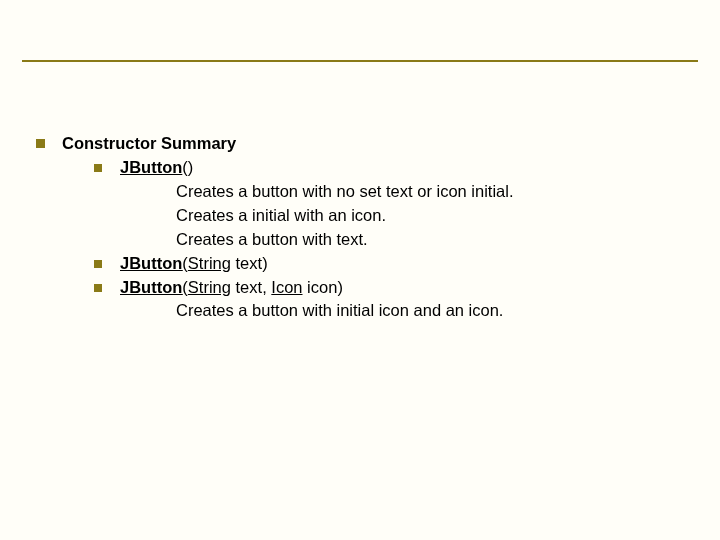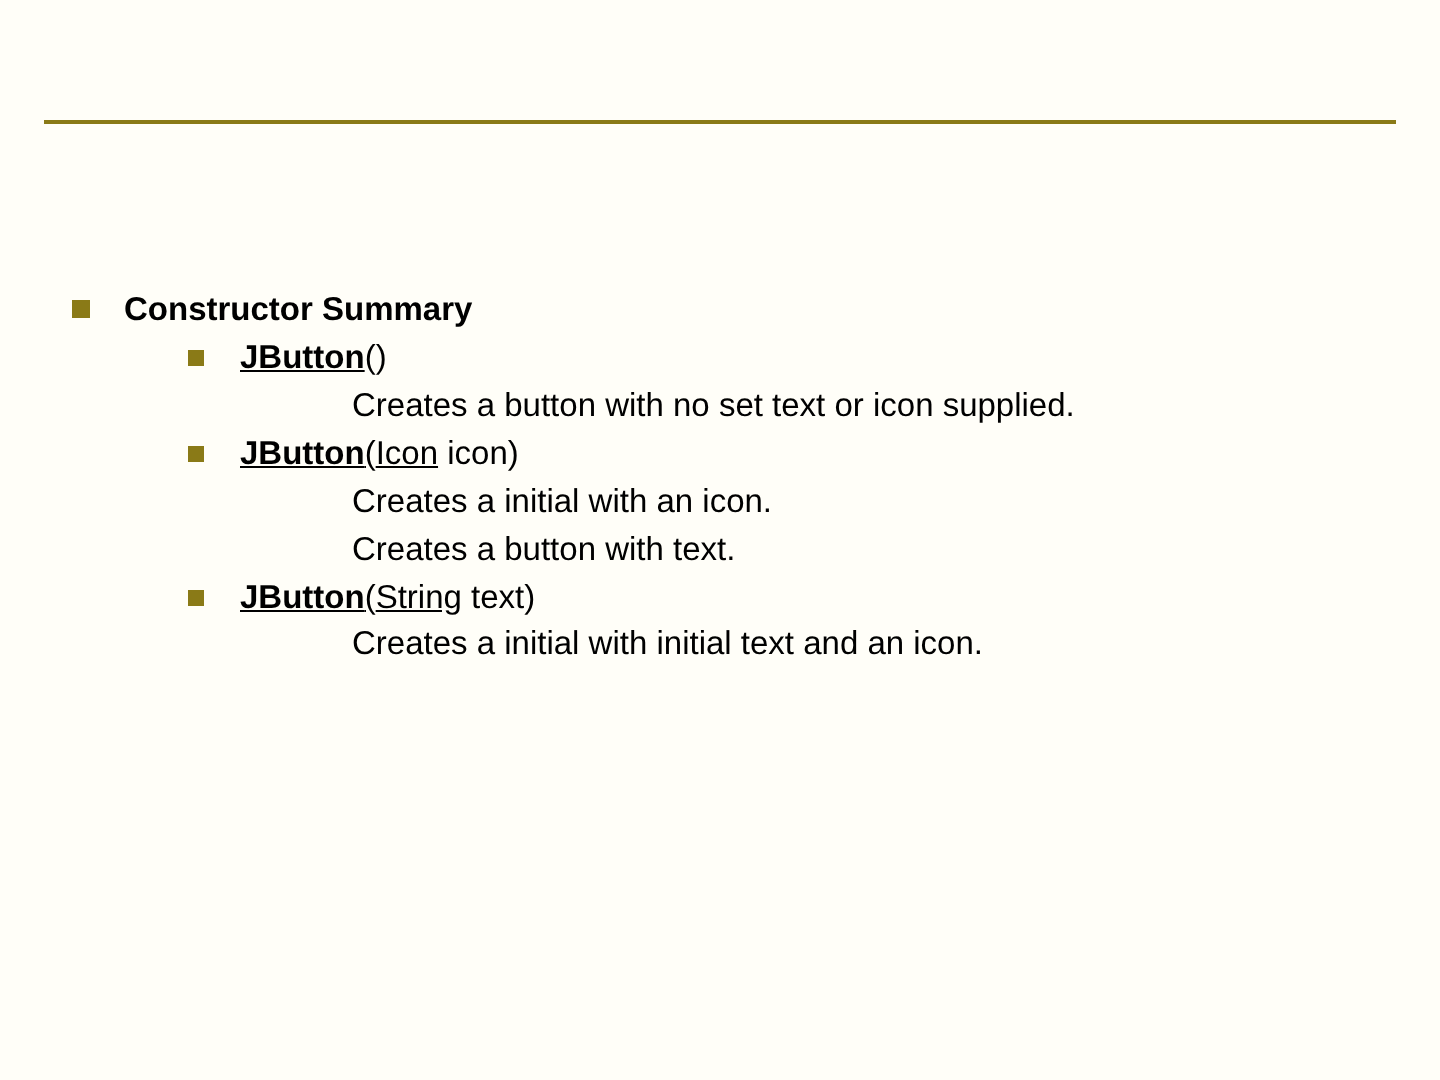"Constructor Summary" .content { top: 144px -> 132px }
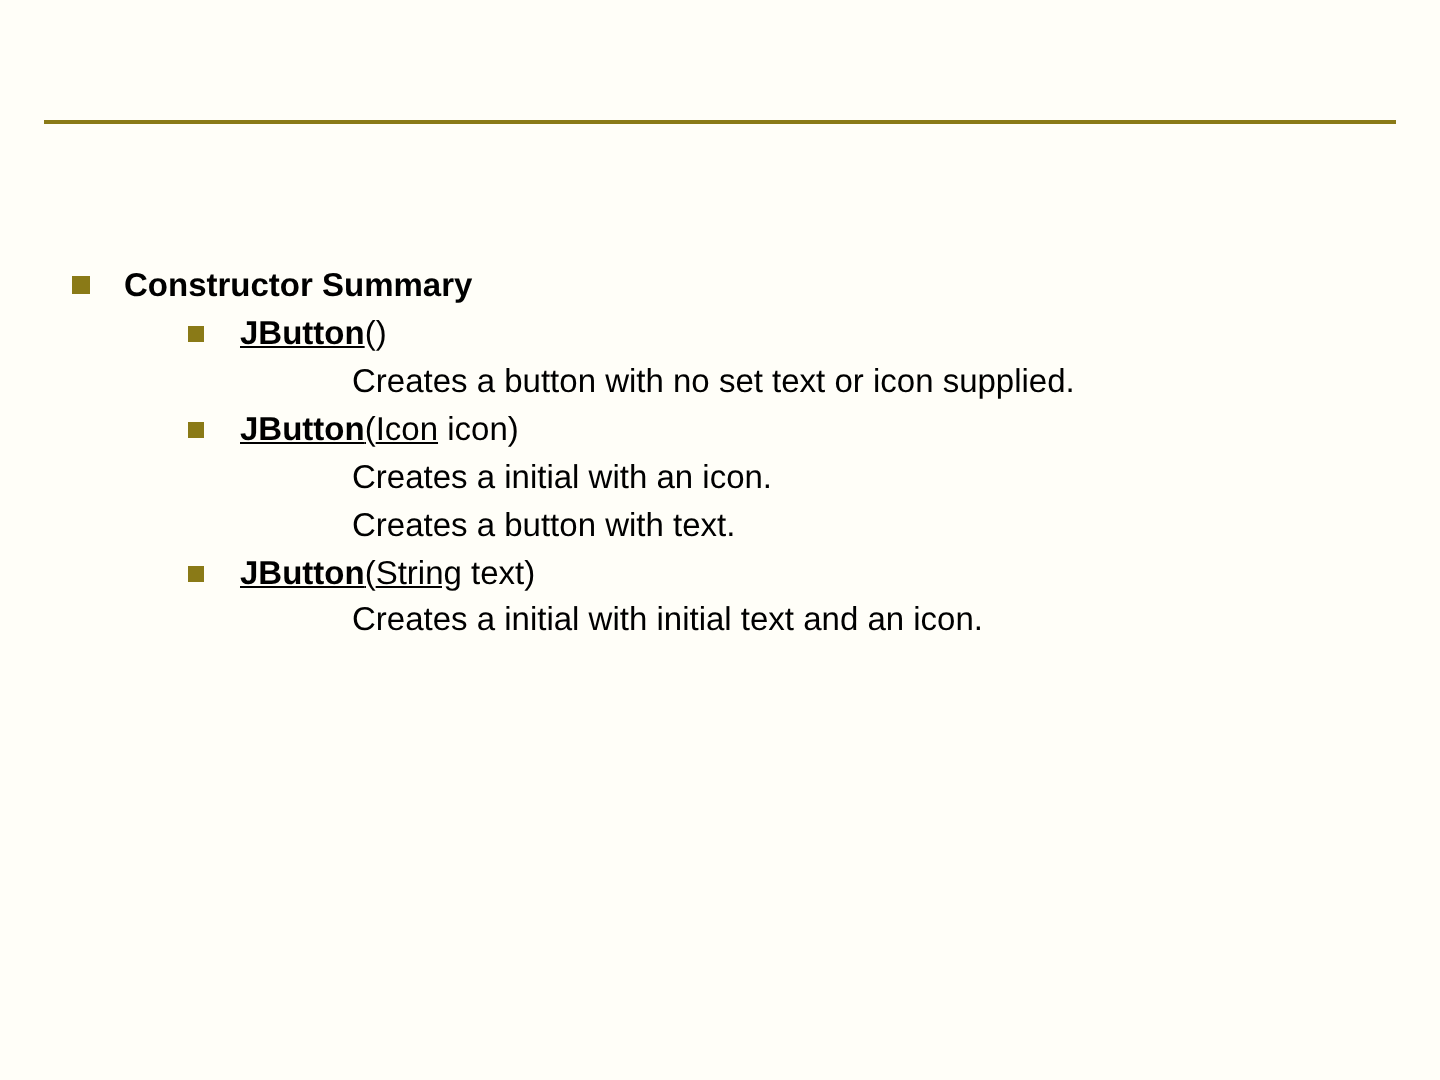"Creates a button with no" div.row { text: supplied -> initial }
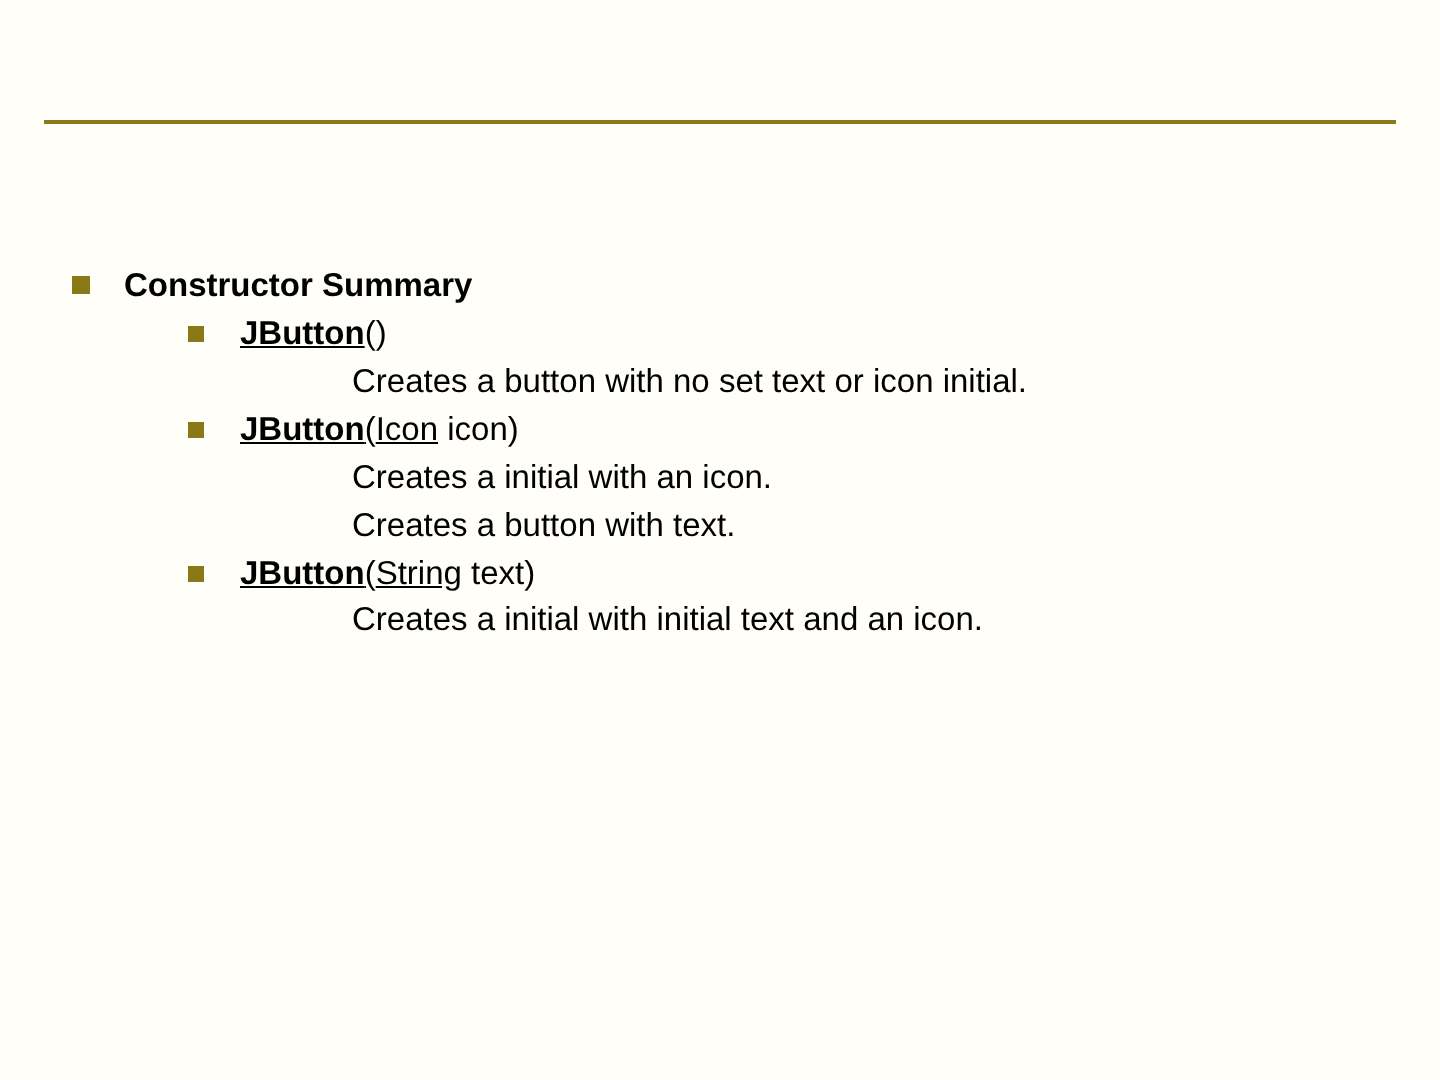"JButton(Icon icon)" div.row { html: <div> <span><span></span></span> <span> <span>JButton</span><span>(</span><span>Icon</span><span> </span><span>icon</span><span>)</span> </span> </div> -> none }
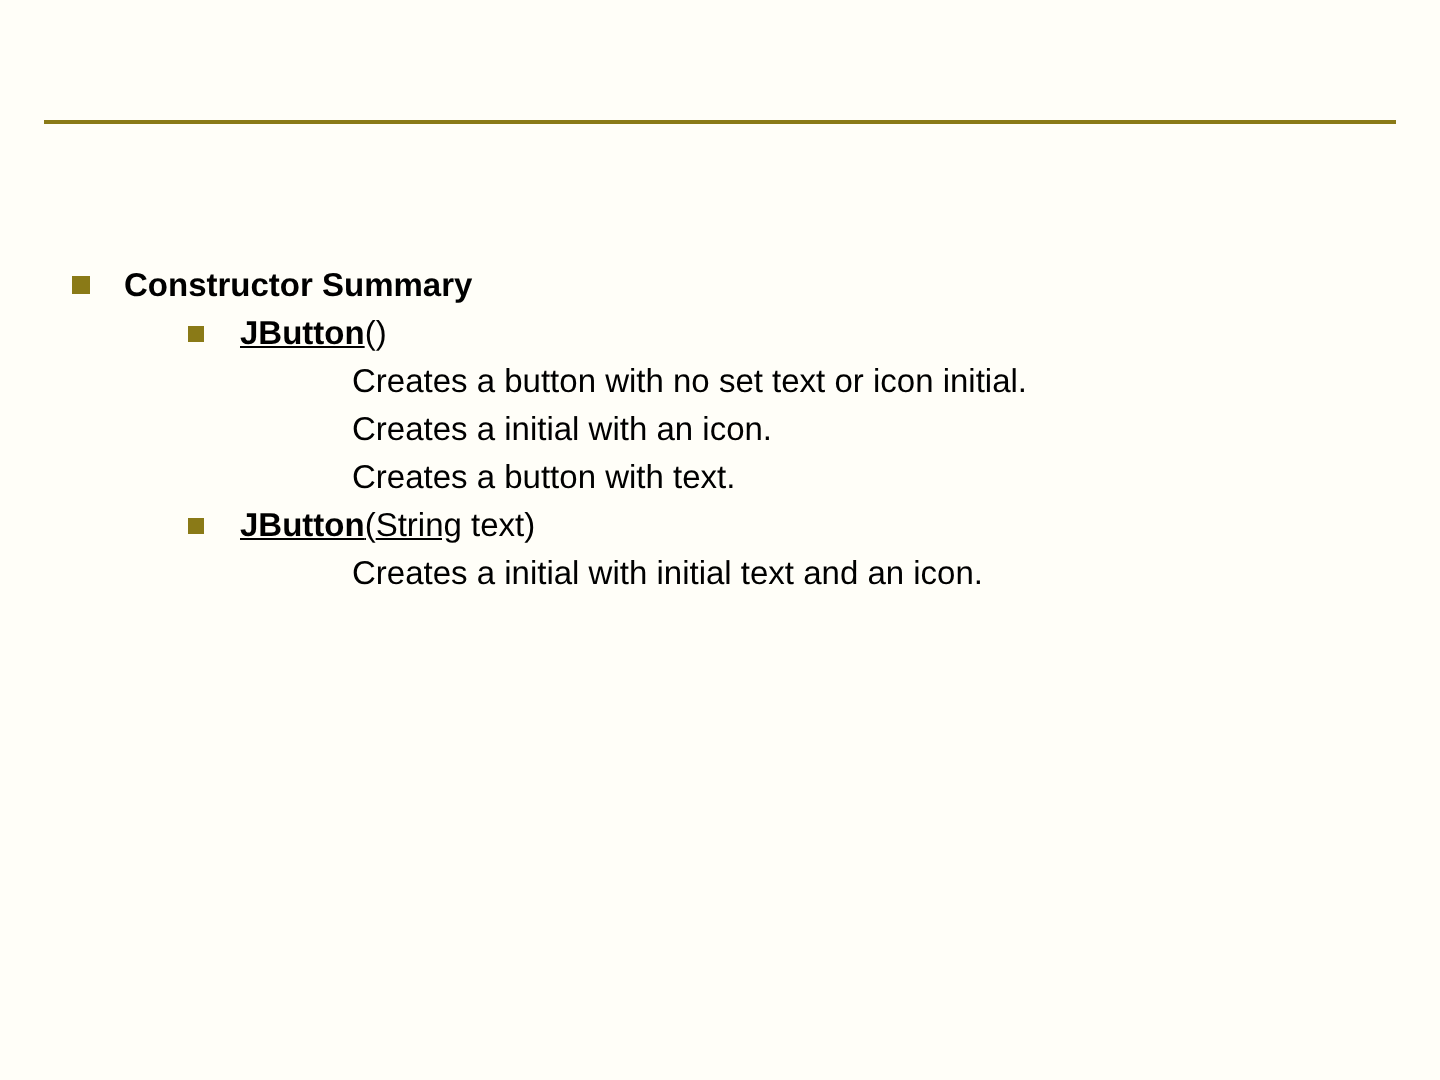"JButton(String text, Icon icon)" div.row { html: none -> <div> <span><span></span></span> <span> <span>JButton</span><span>(</span><span>String</span><span> </span><span>text</span><span>, </span><span>Icon</span><span> </span><span>icon</span><span>)</span> </span> </div> }
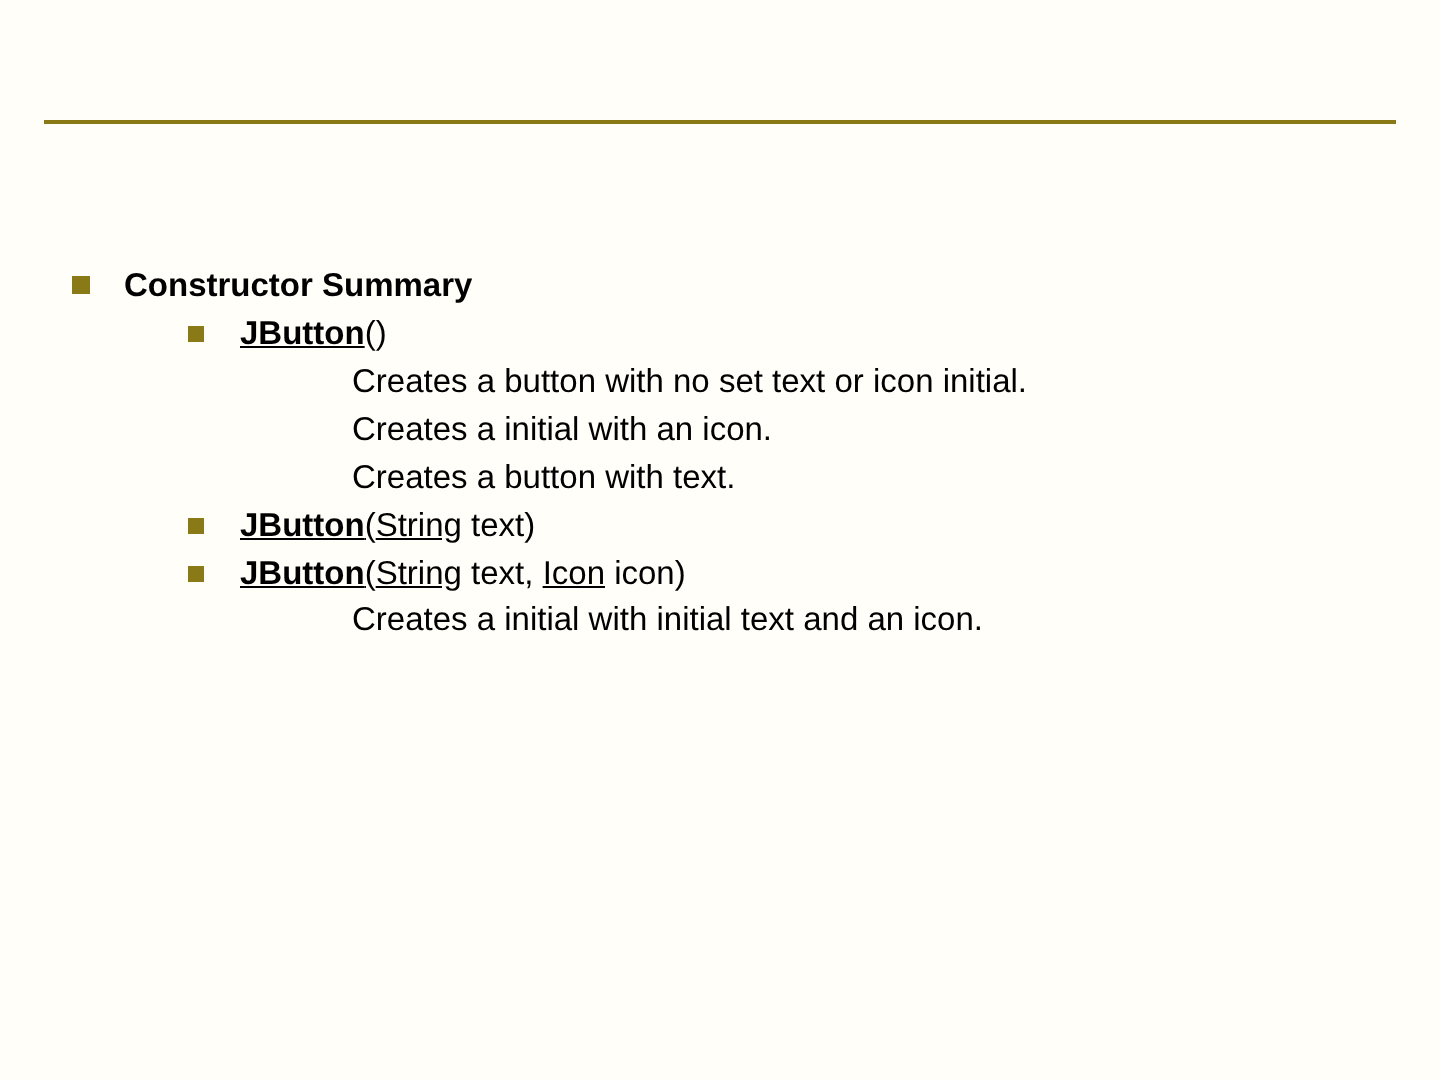"Creates a initial with initial" div.row { text: initial with initial text -> button with initial icon }
